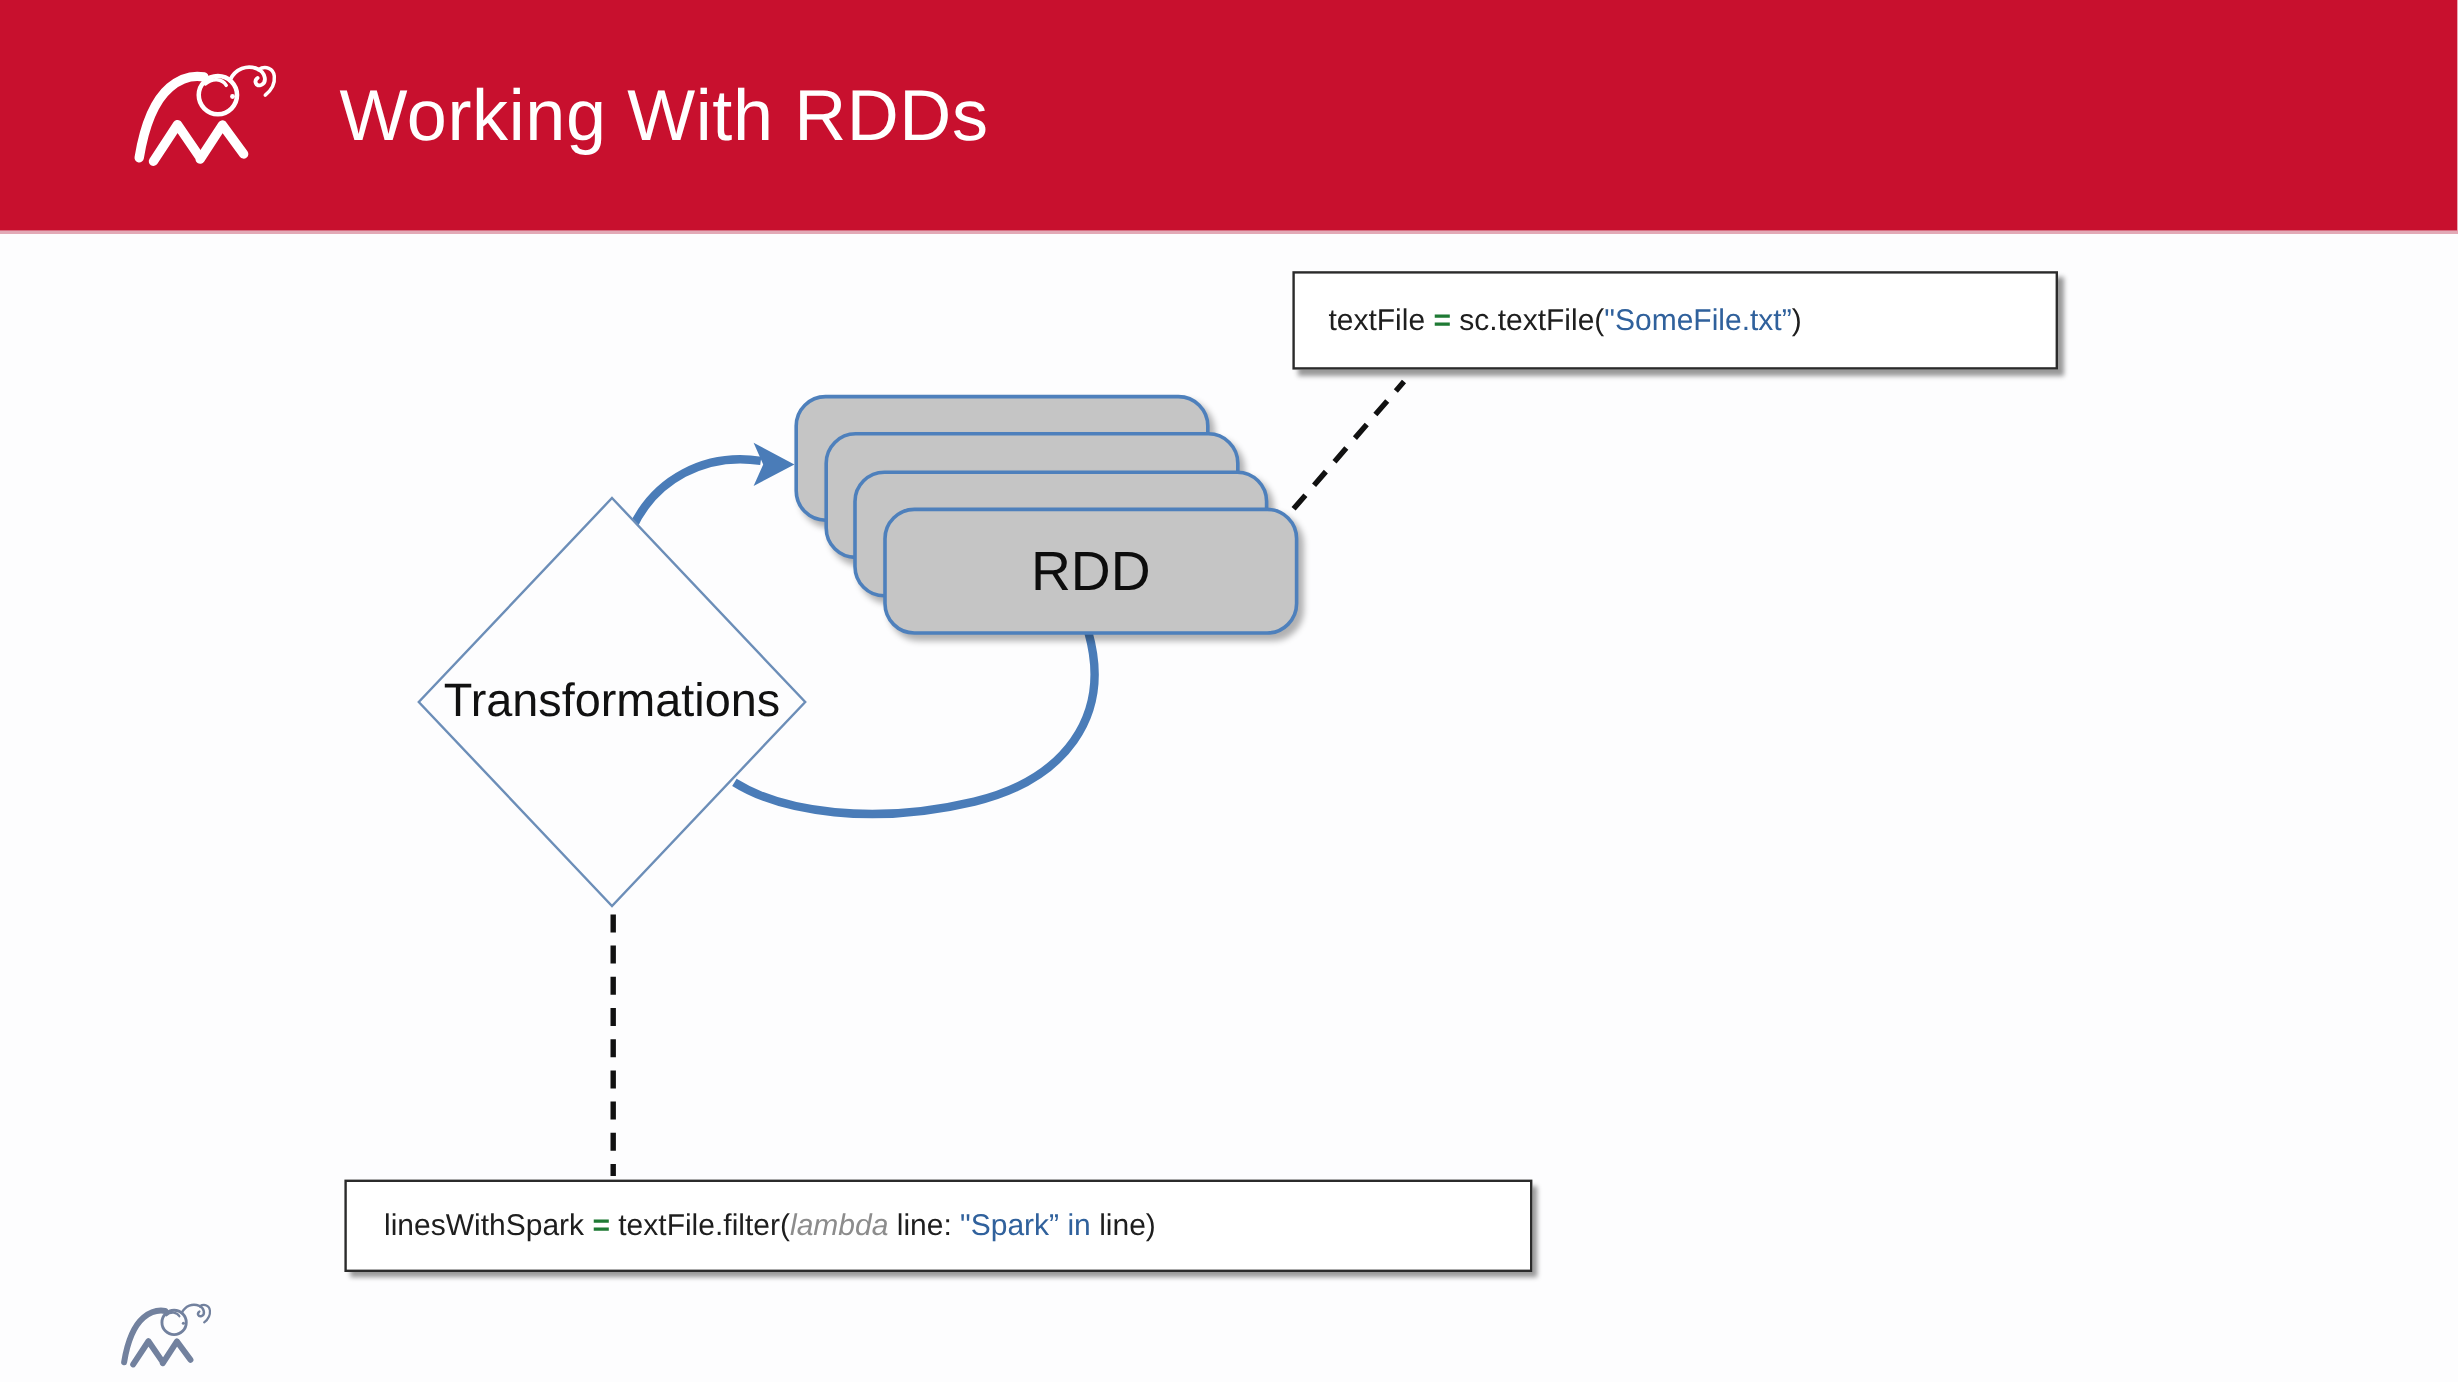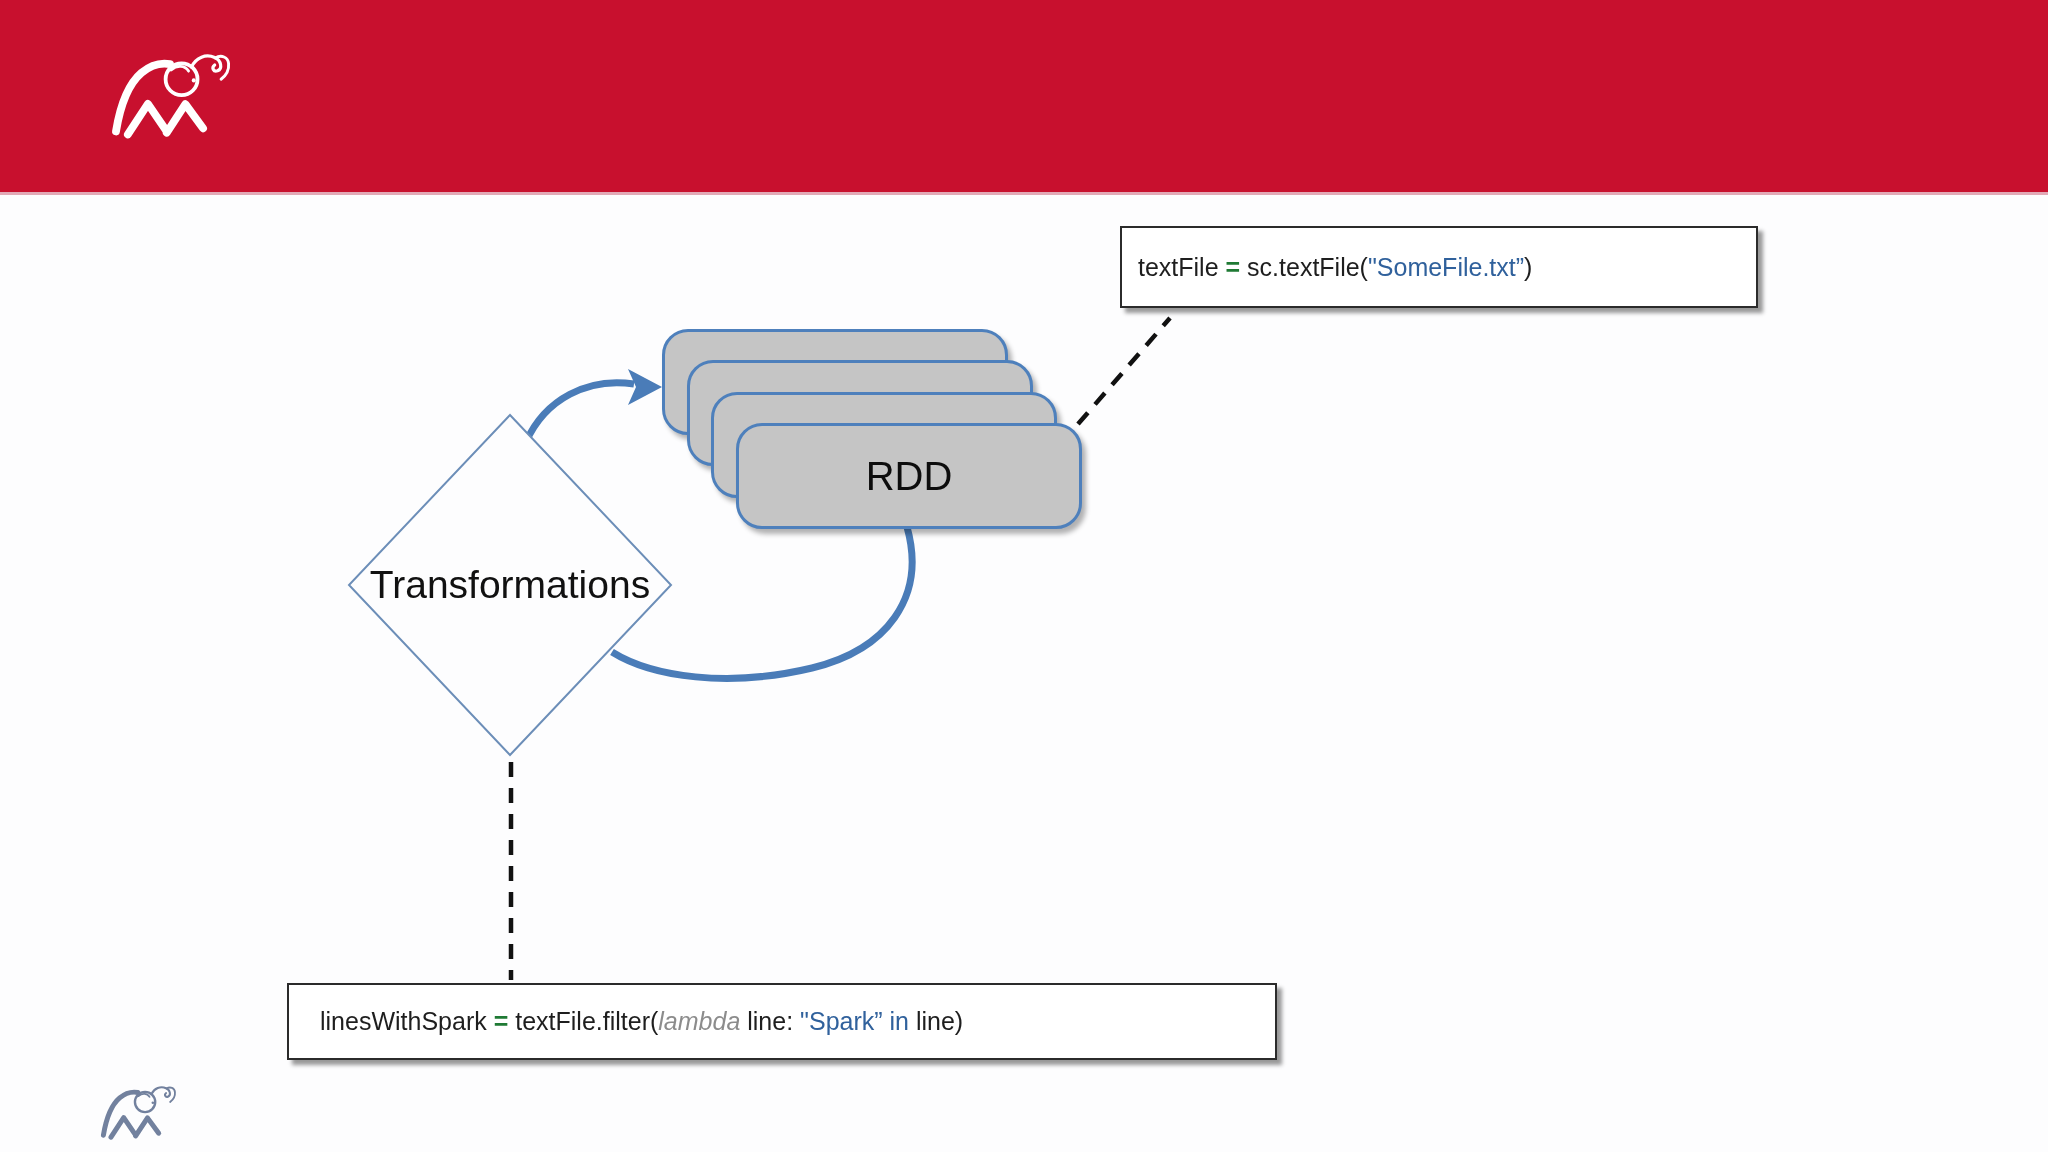"Working With RDDs" div.slide-title { html: none -> <div>Working With RDDs</div> }
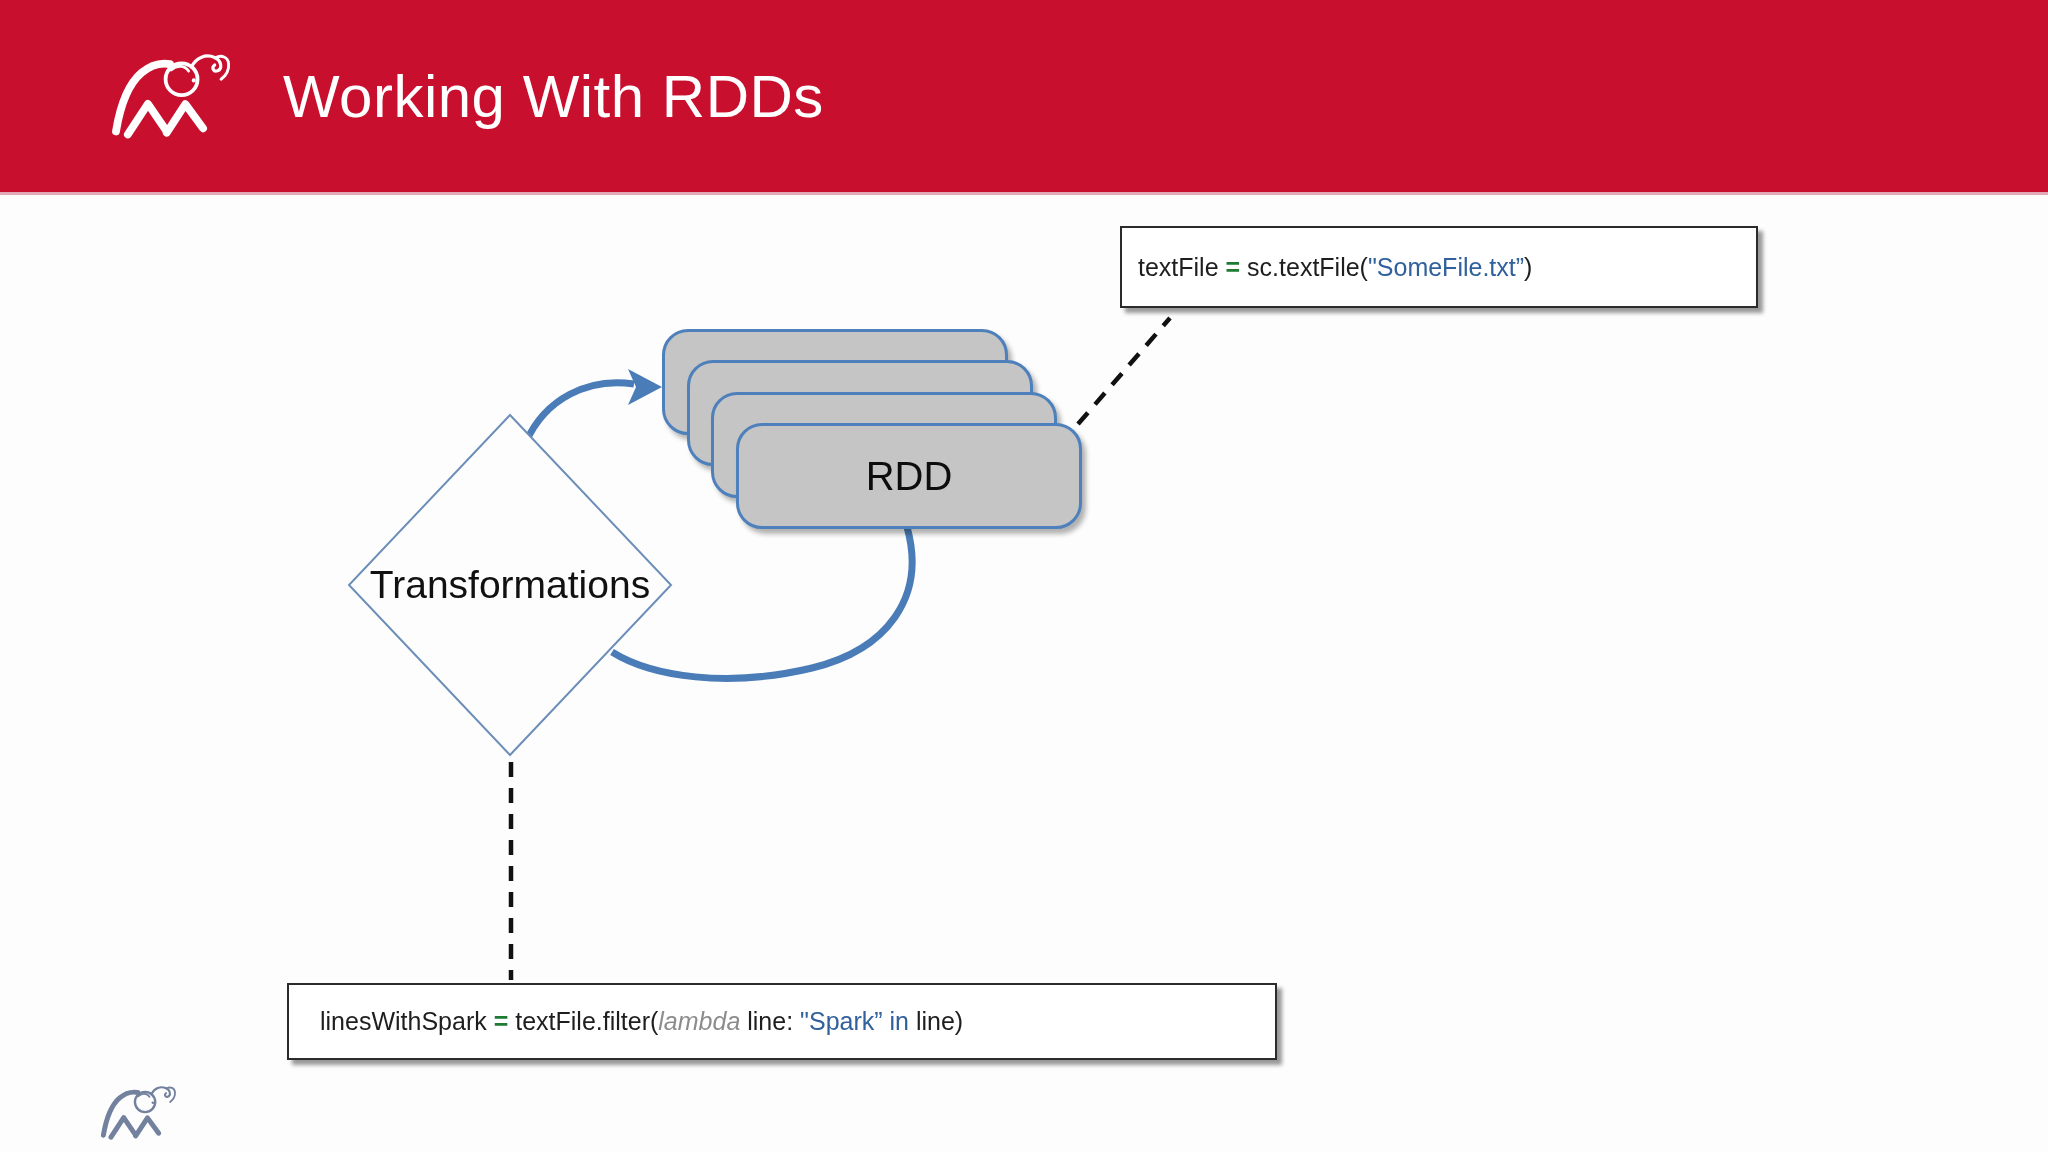"textFile" .code-box.load { left: 1120px -> 1077px; padding-left: 16px -> 28px }
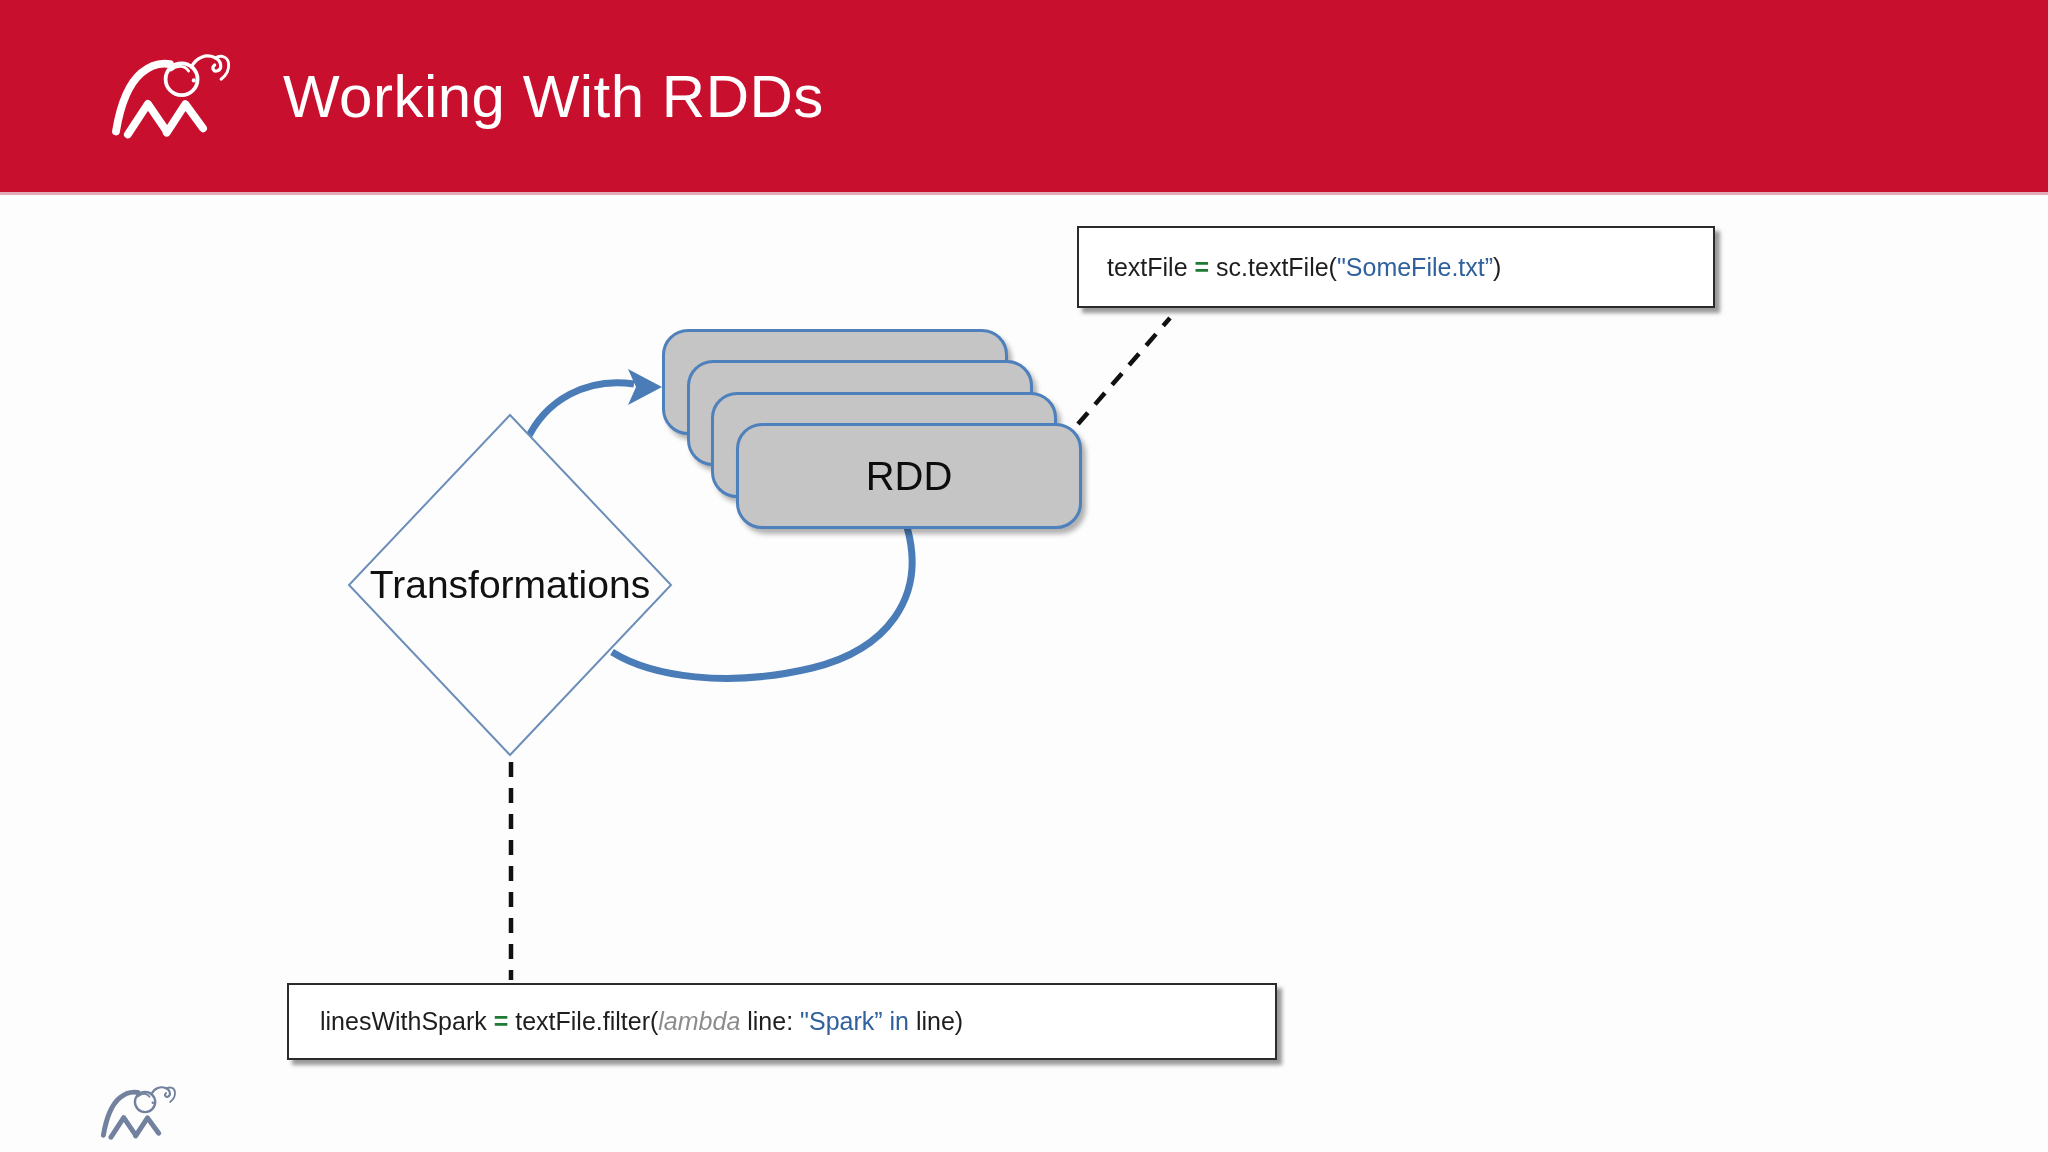"RDD" .rdd-label { font-size: 40px -> 46px }
